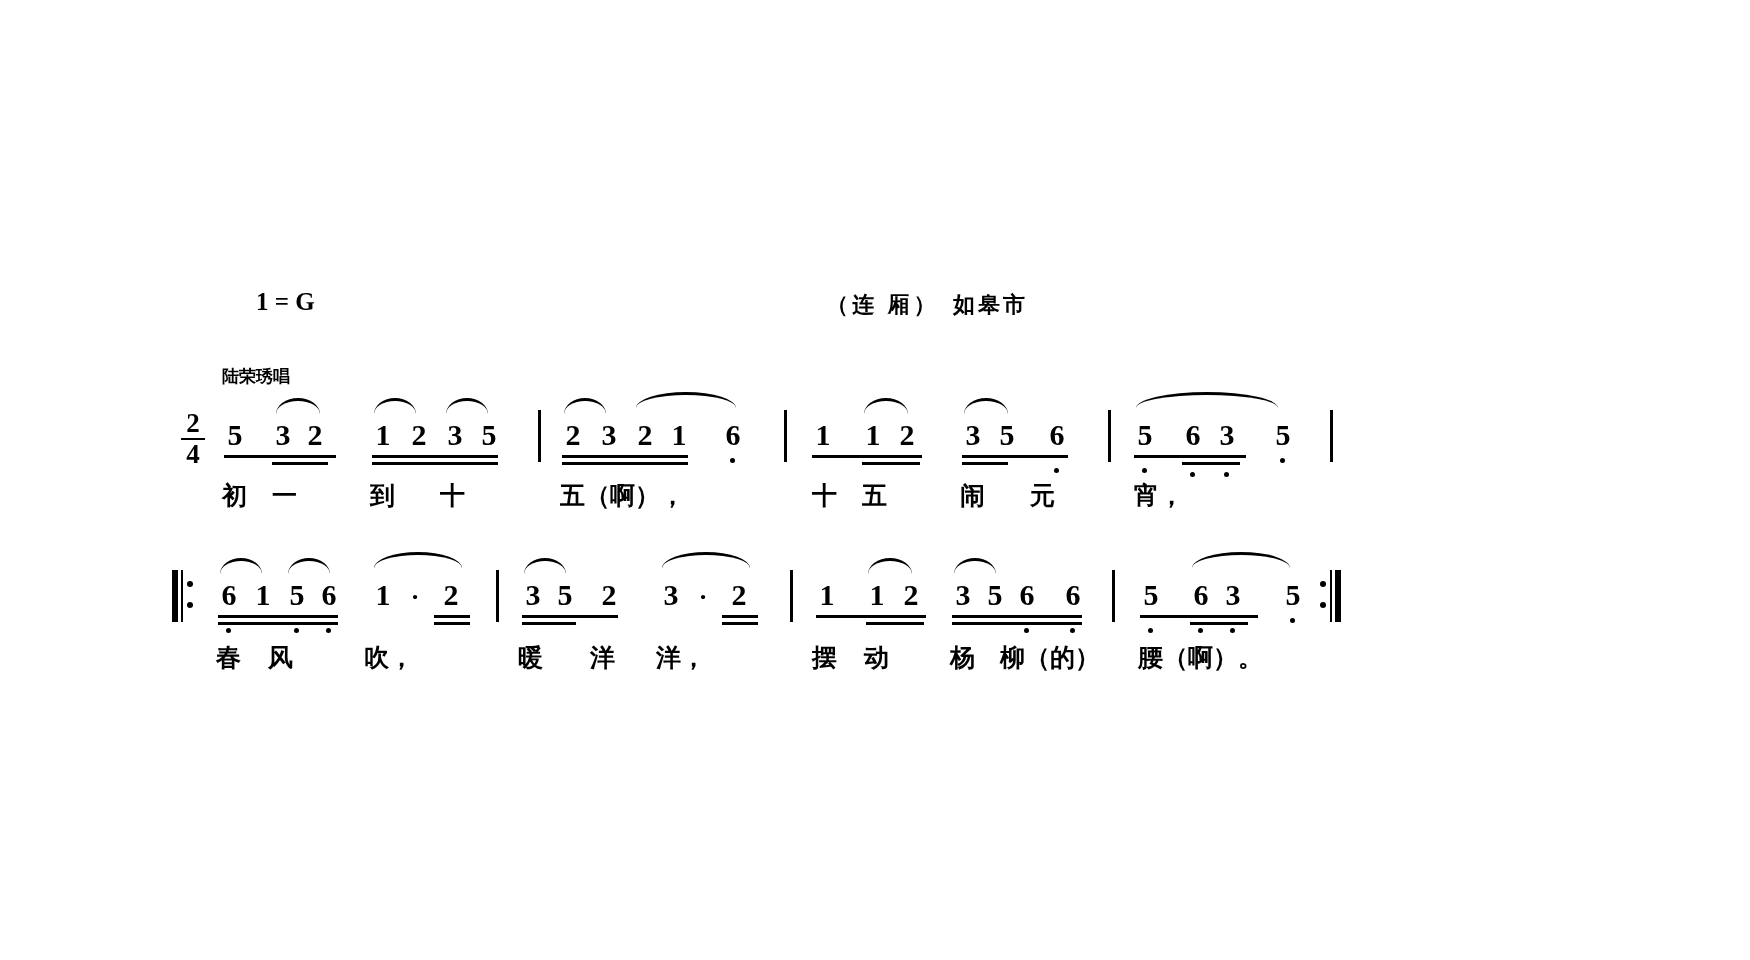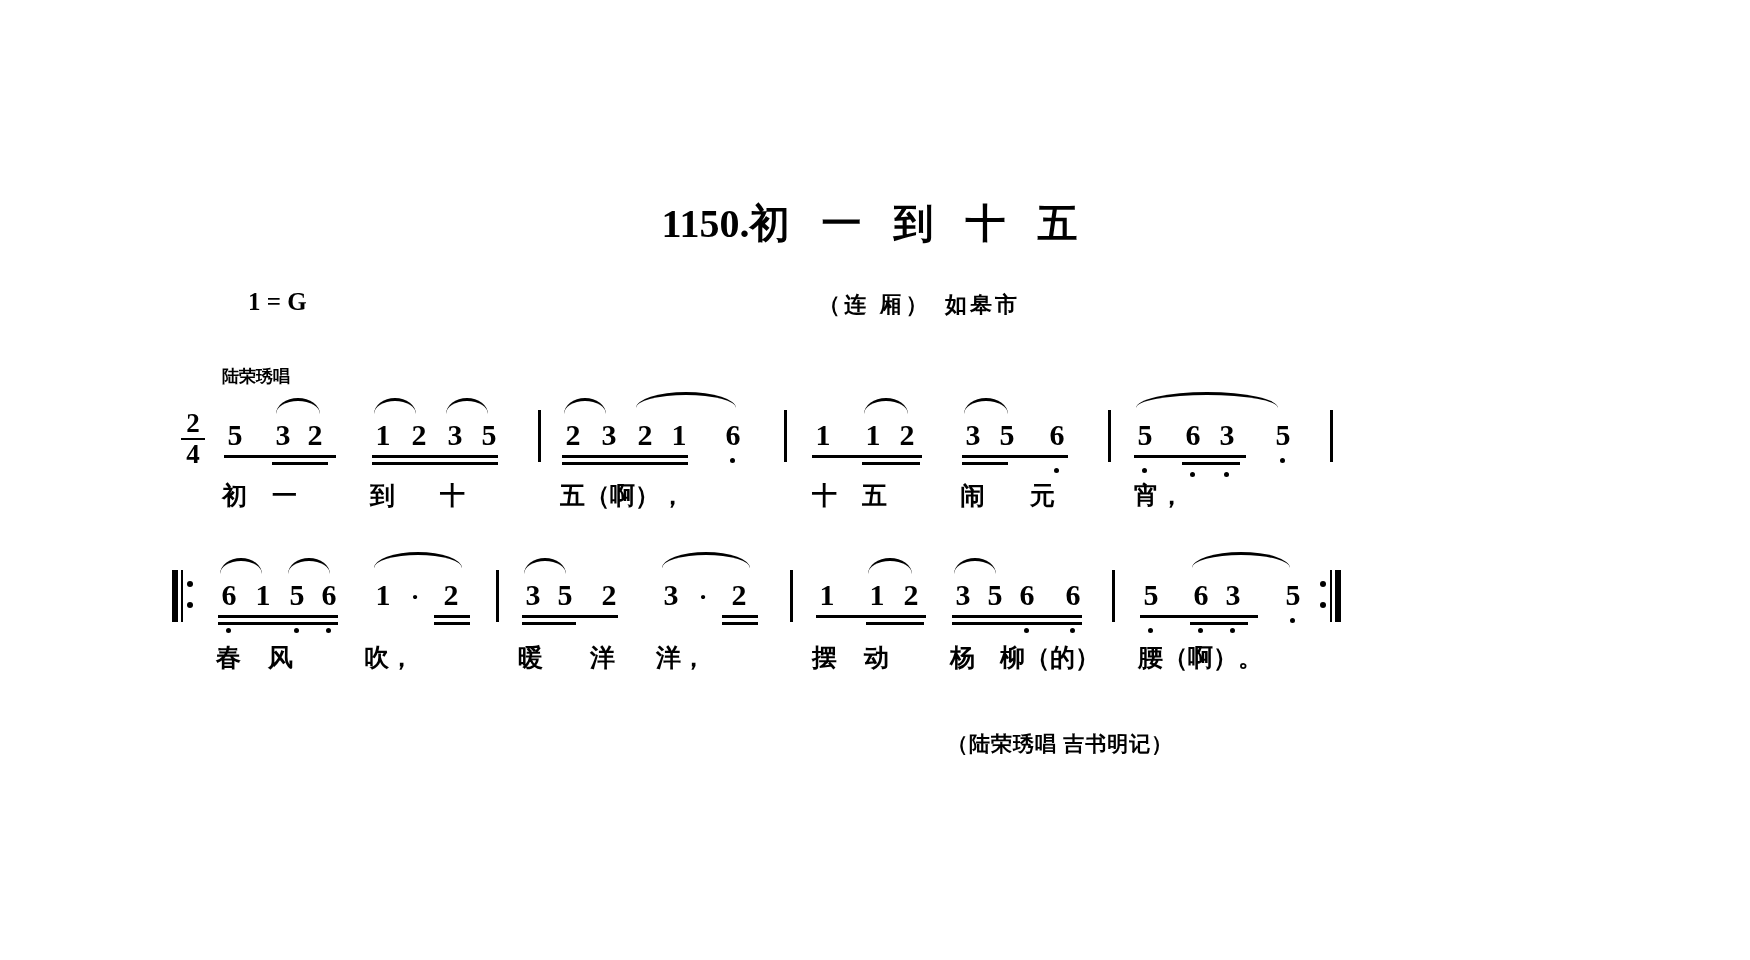"1150.初 一 到 十 五" div.title { html: <div><span>1150</span><span>.</span><span>初 一 到 十 五</span></div> -> none }
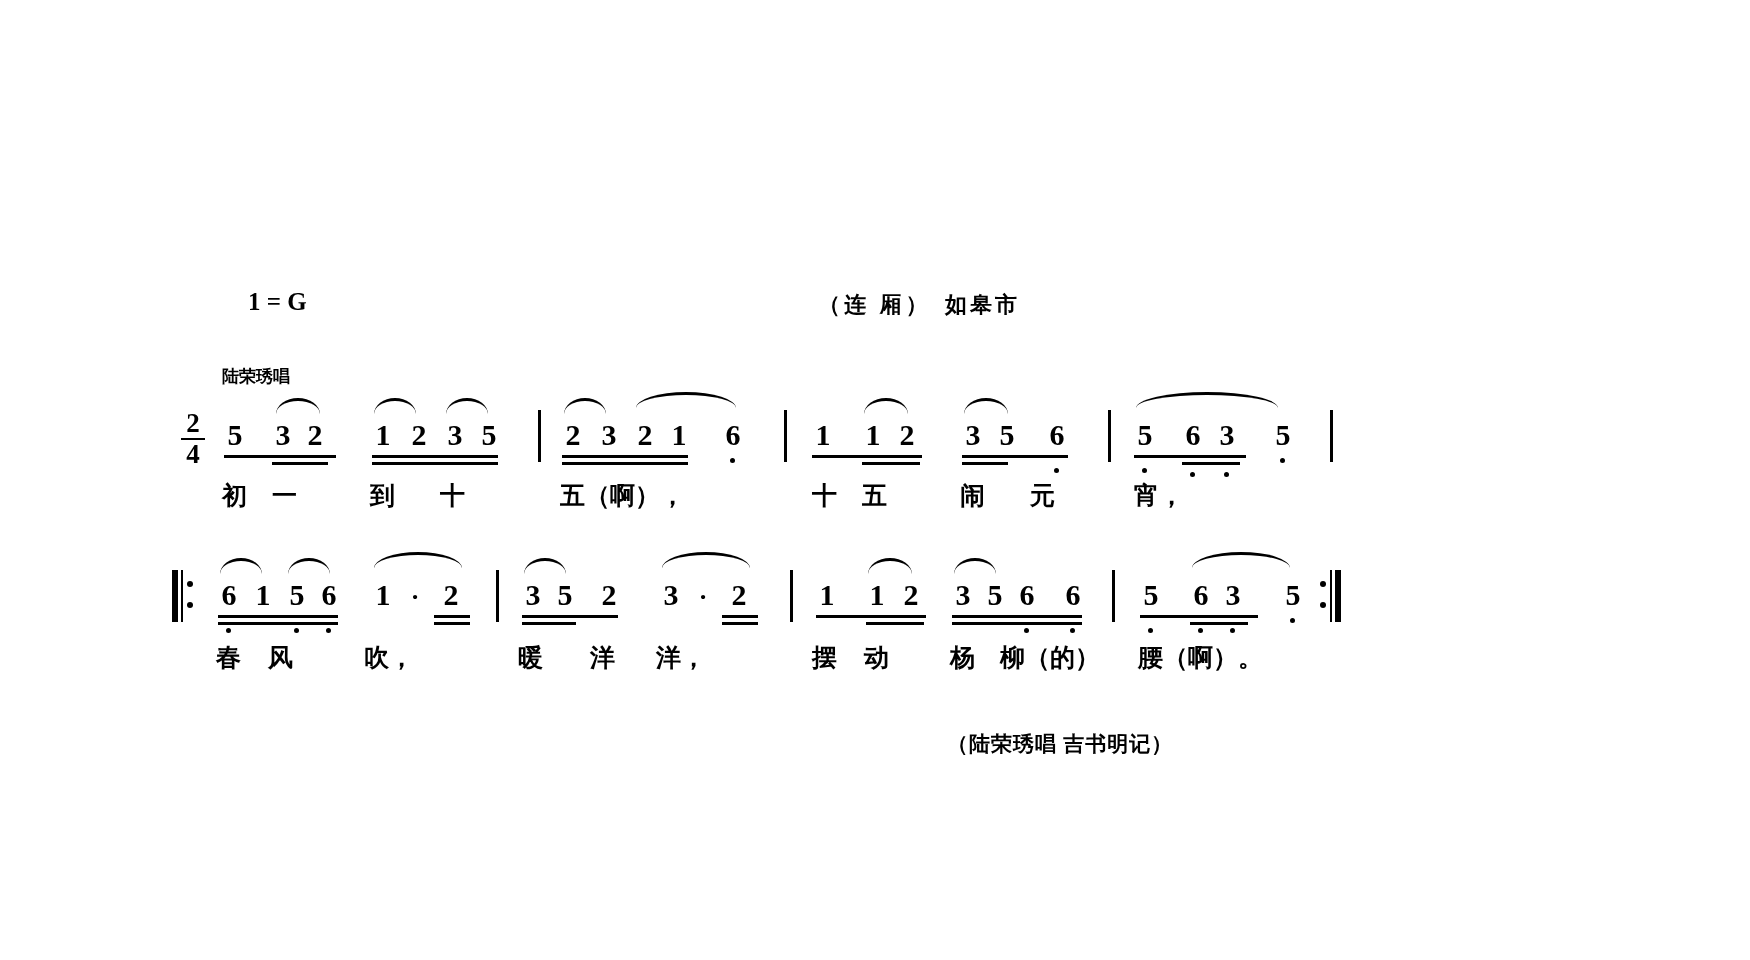"1 = G" .hdr { left: 0 -> 8px }
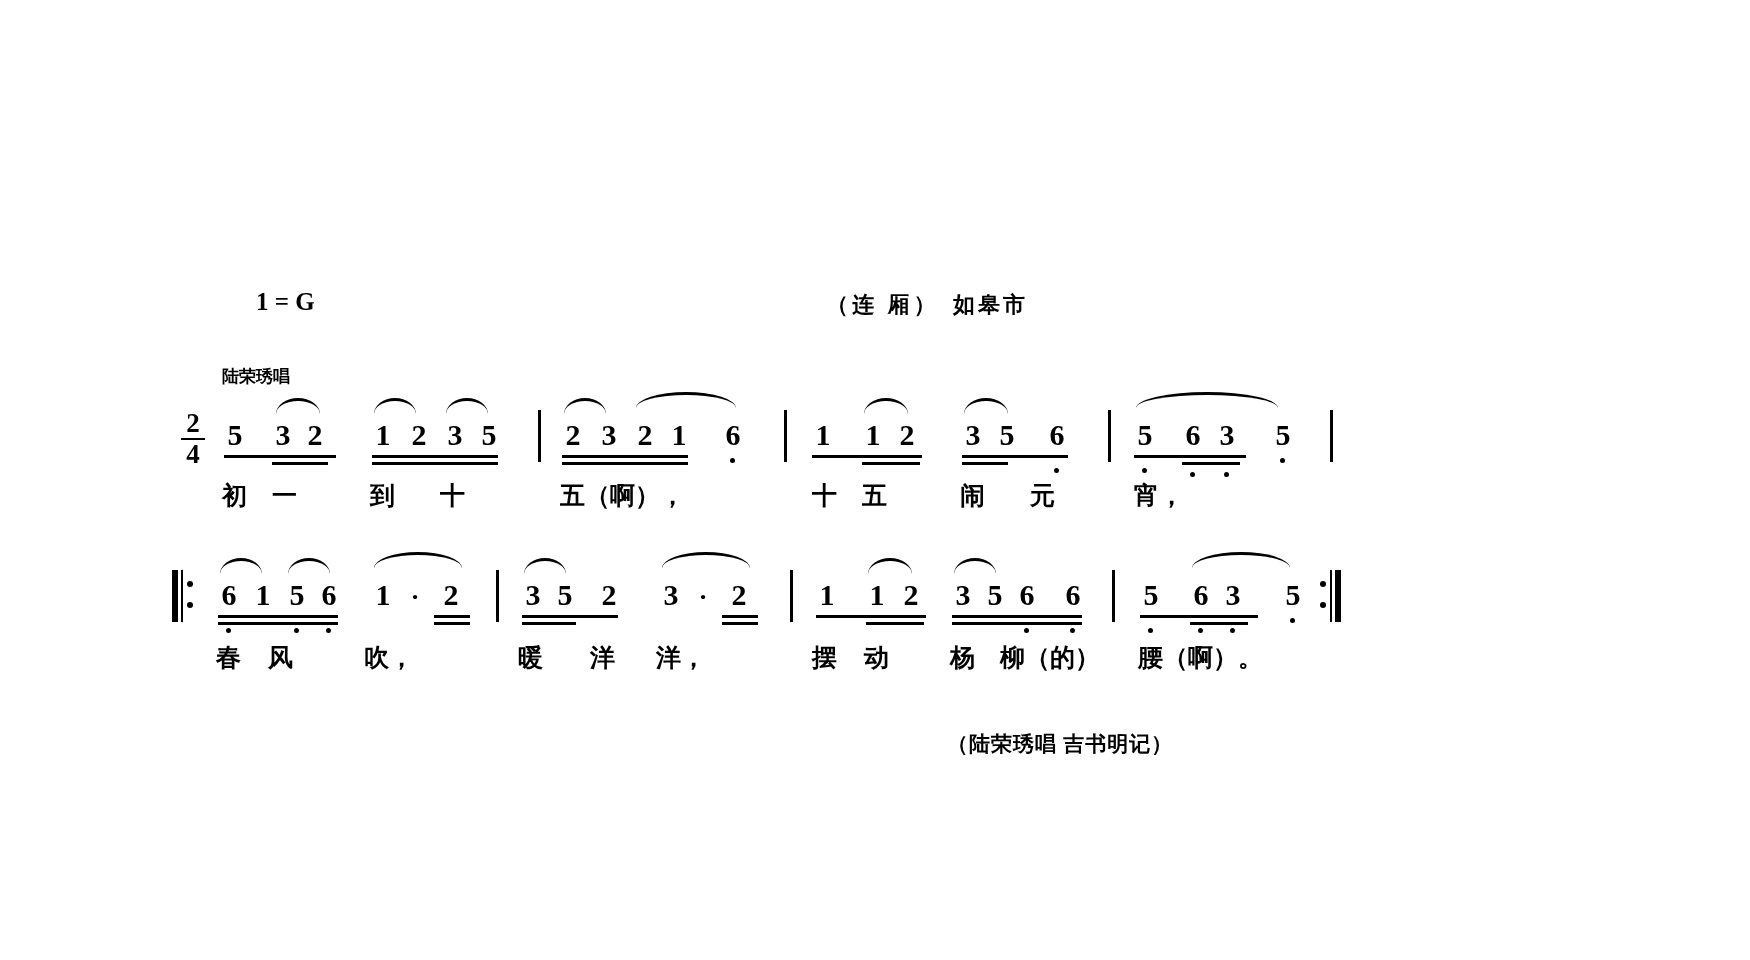"（陆荣琇唱 吉书明记）" div.credits { html: <div><span>（陆荣琇唱 吉书明记）</span></div> -> none }
